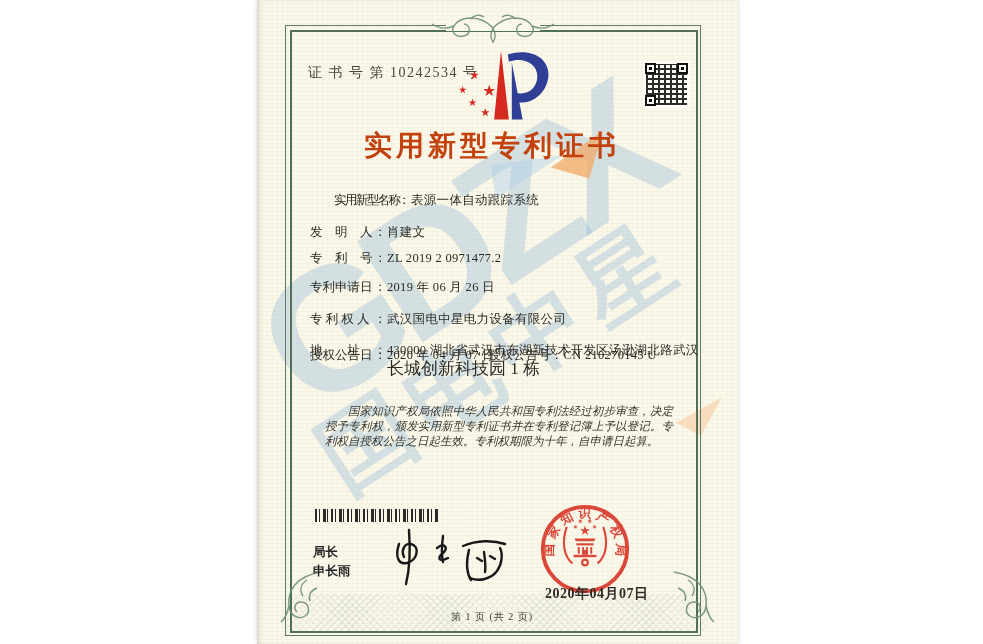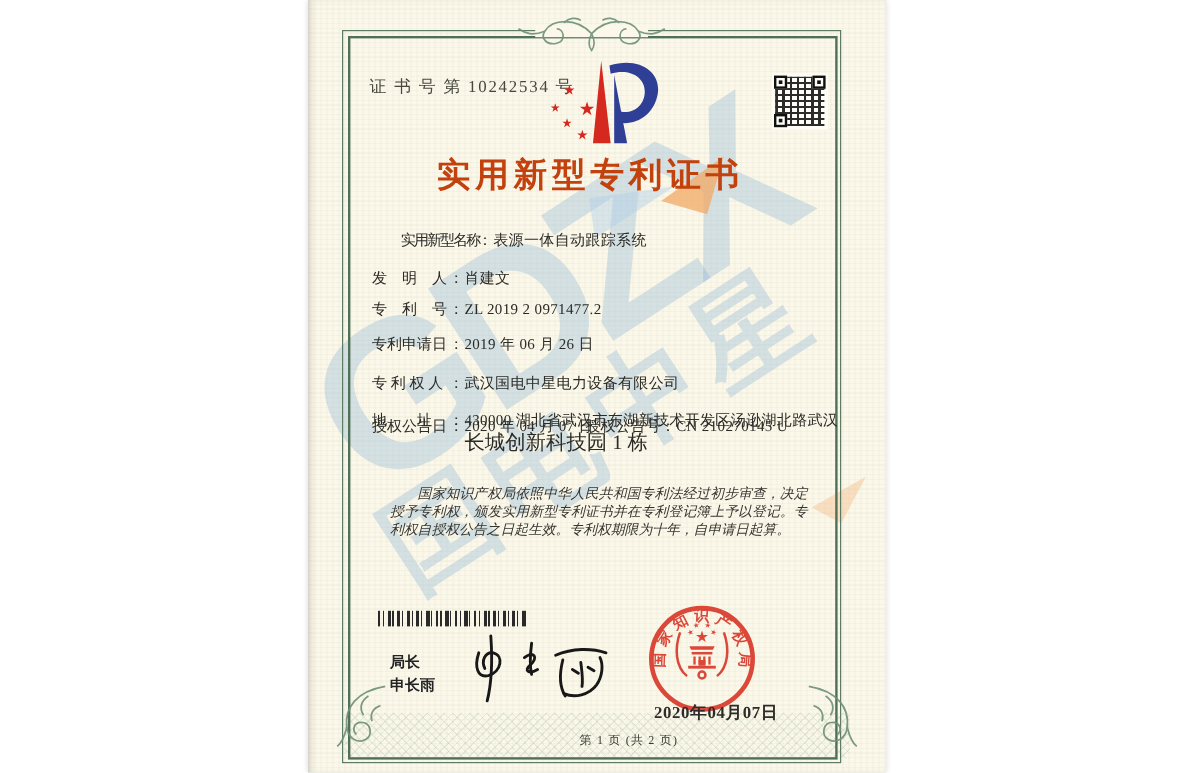"局长" .signer { margin-left: 12px -> none }
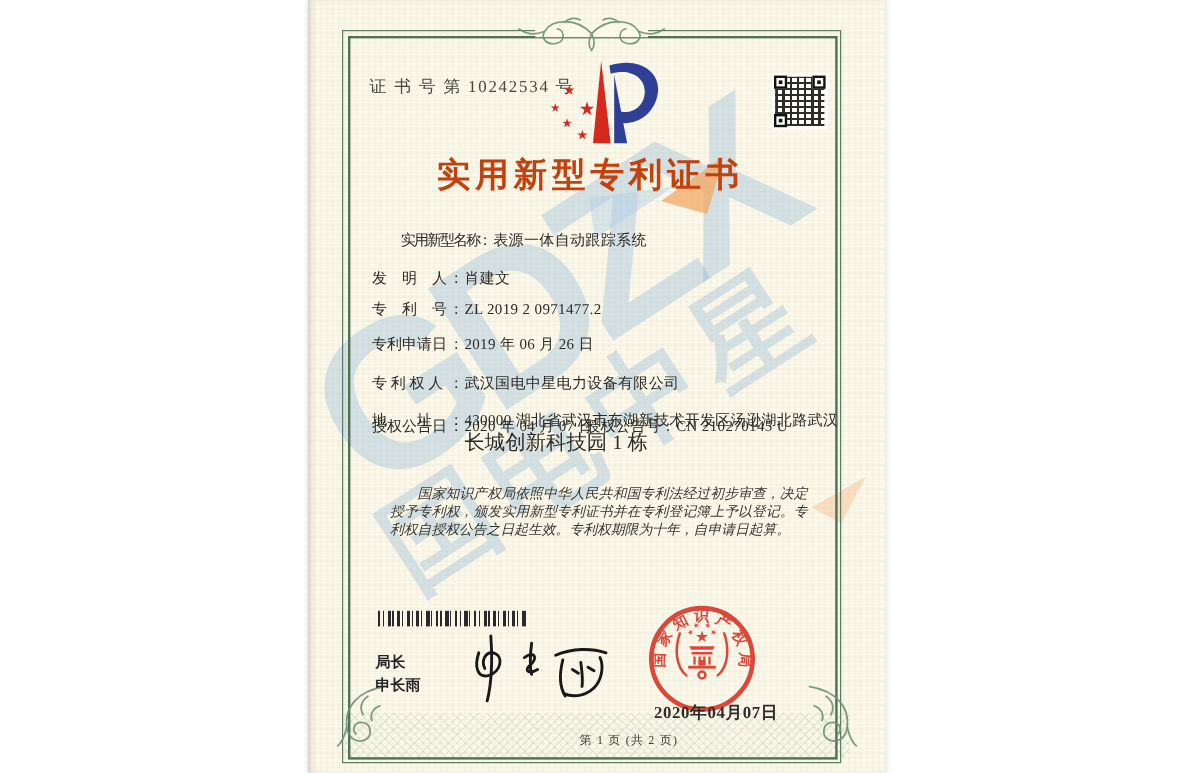"第 1 页 (共 2" .footer { padding-left: 32px -> none }
